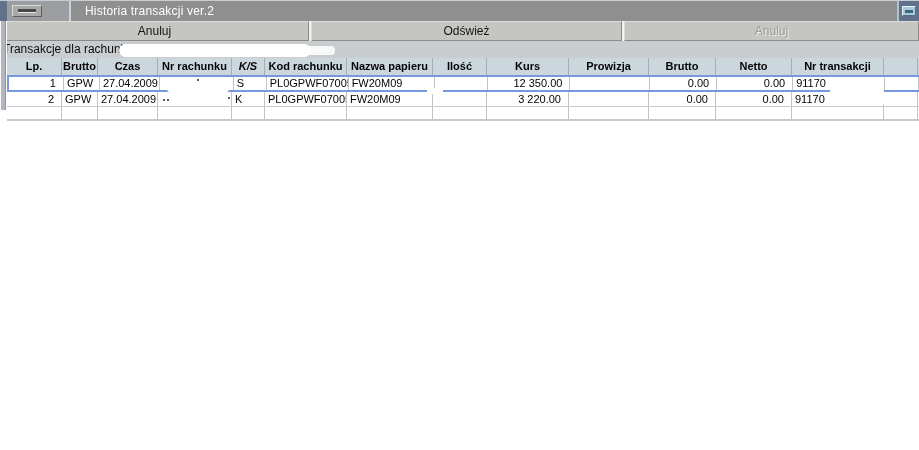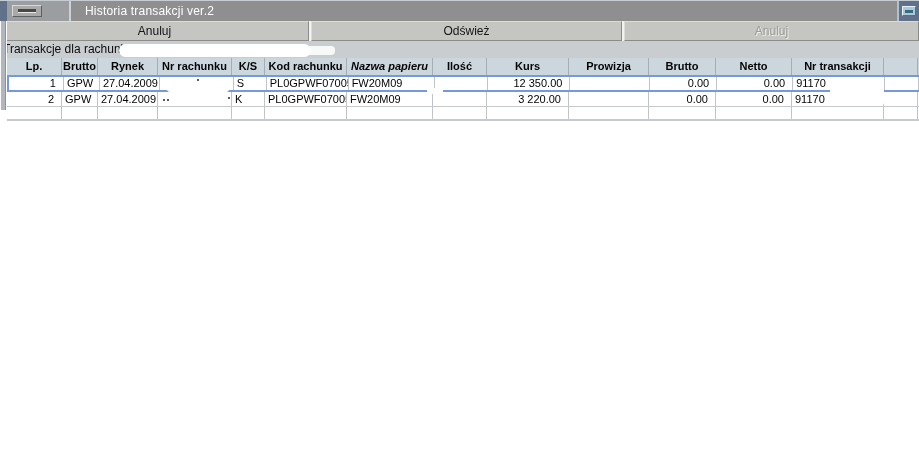"Rynek" div.hdr-cell { text: Rynek -> Czas }
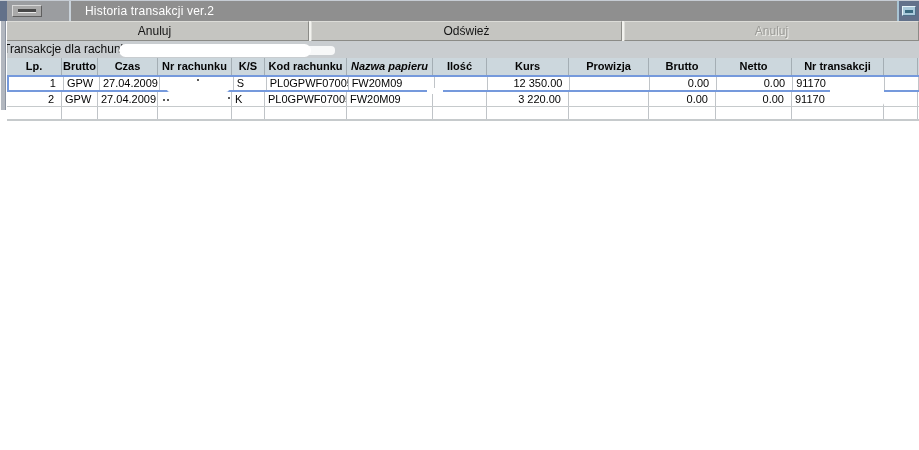"K/S" div.hdr-cell { font-style: none -> italic }
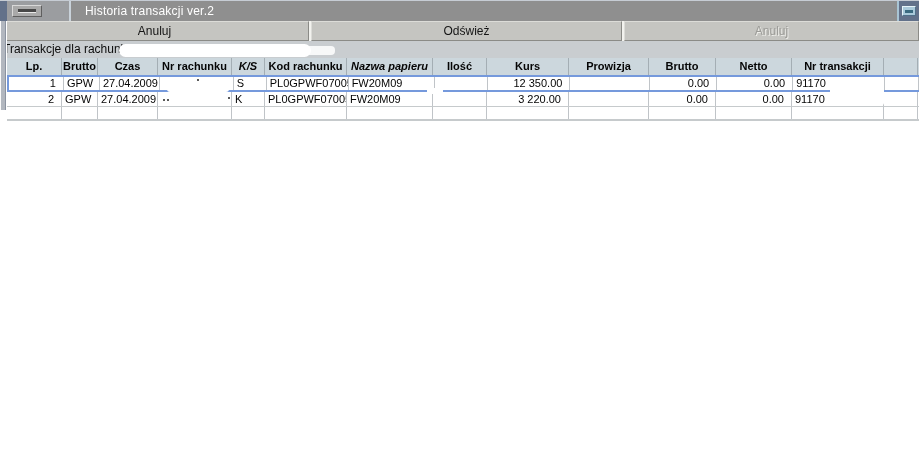"Nazwa papieru" div.hdr-cell { font-style: italic -> none }
